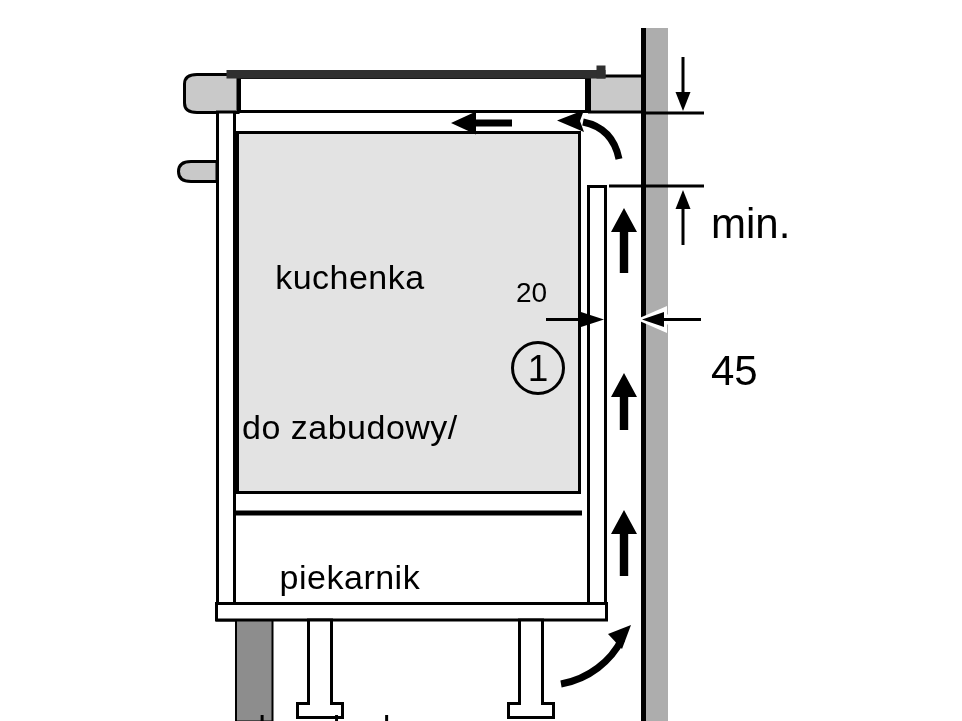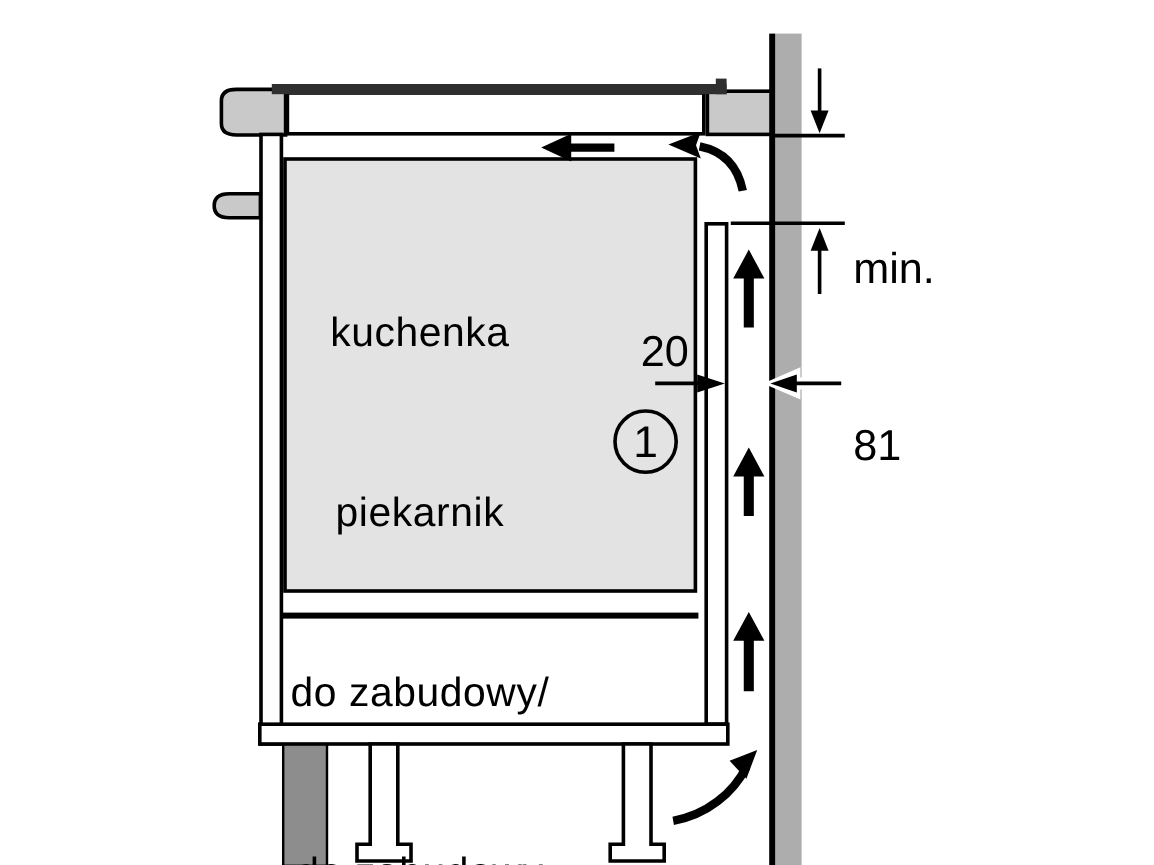"min." .dim-min { font-size: 36px -> 42px }
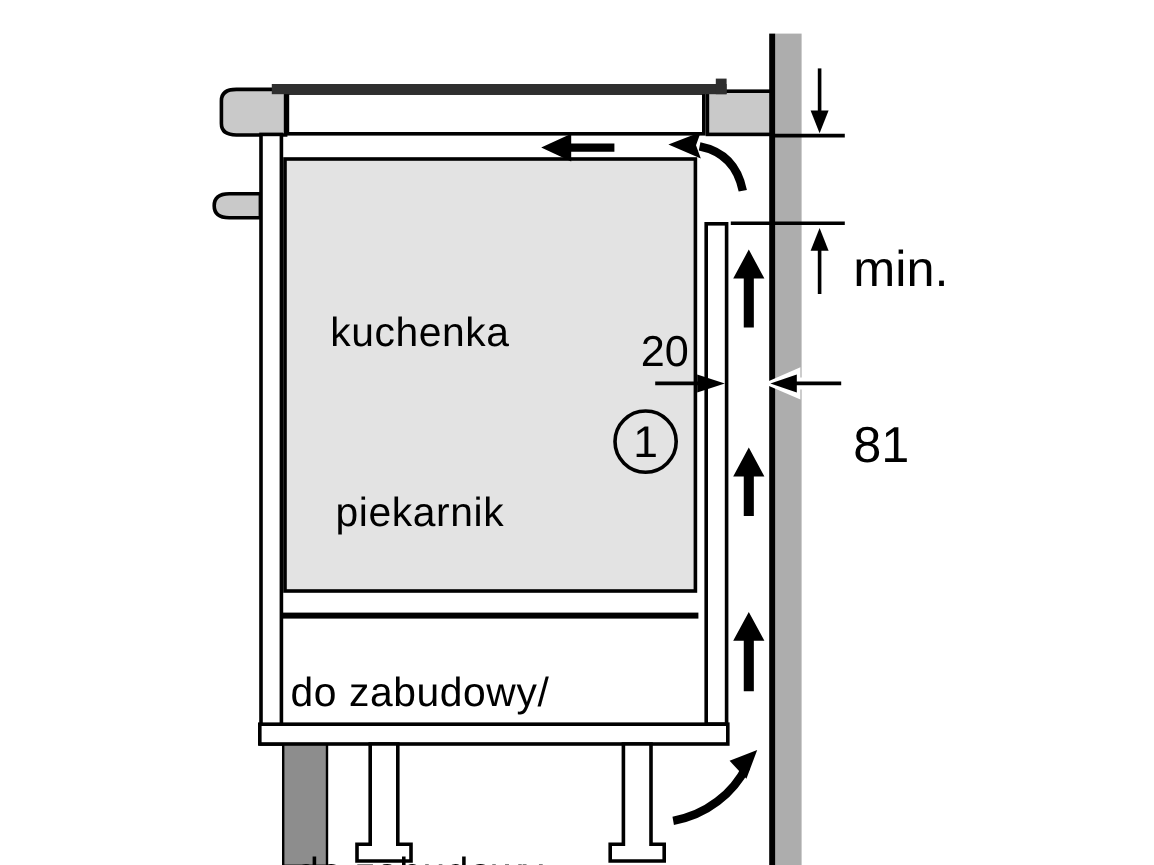"20" .dim-20 { font-size: 36px -> 28px; text-align: right -> left }
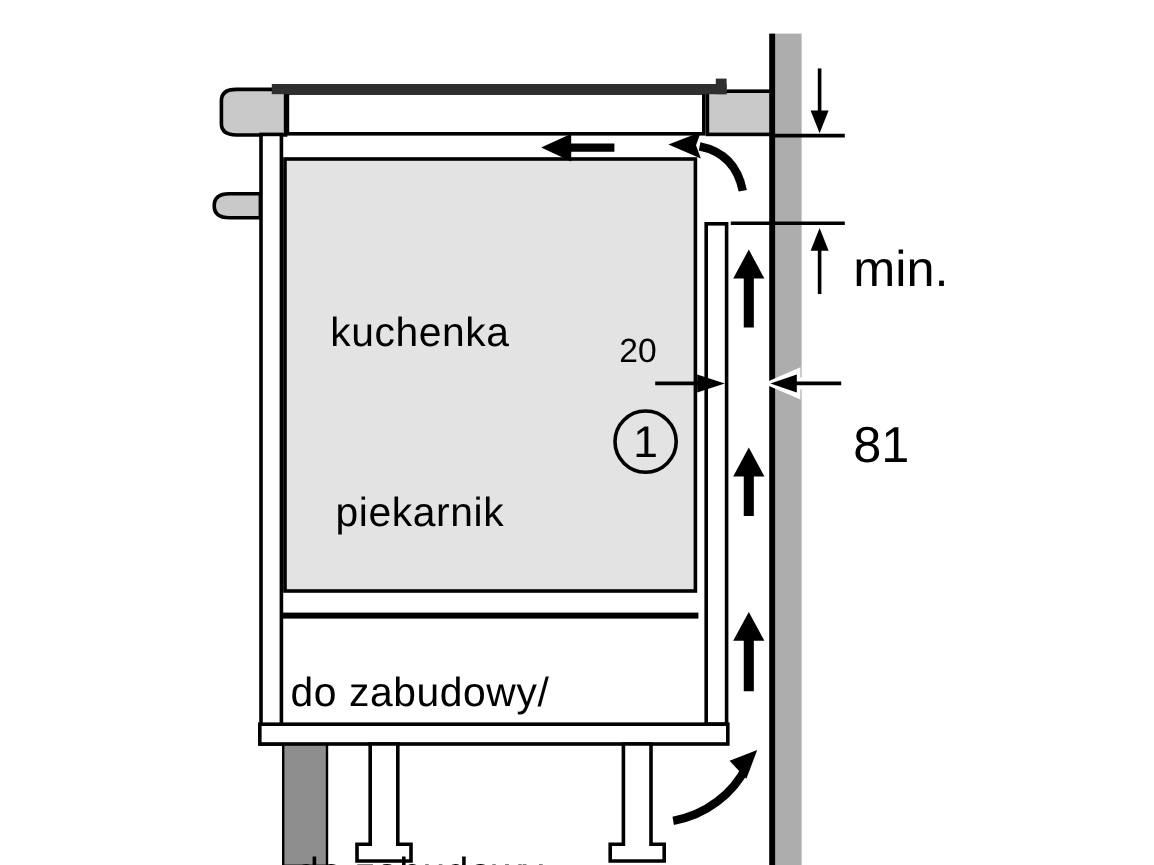"81" span { text: 81 -> 45 }
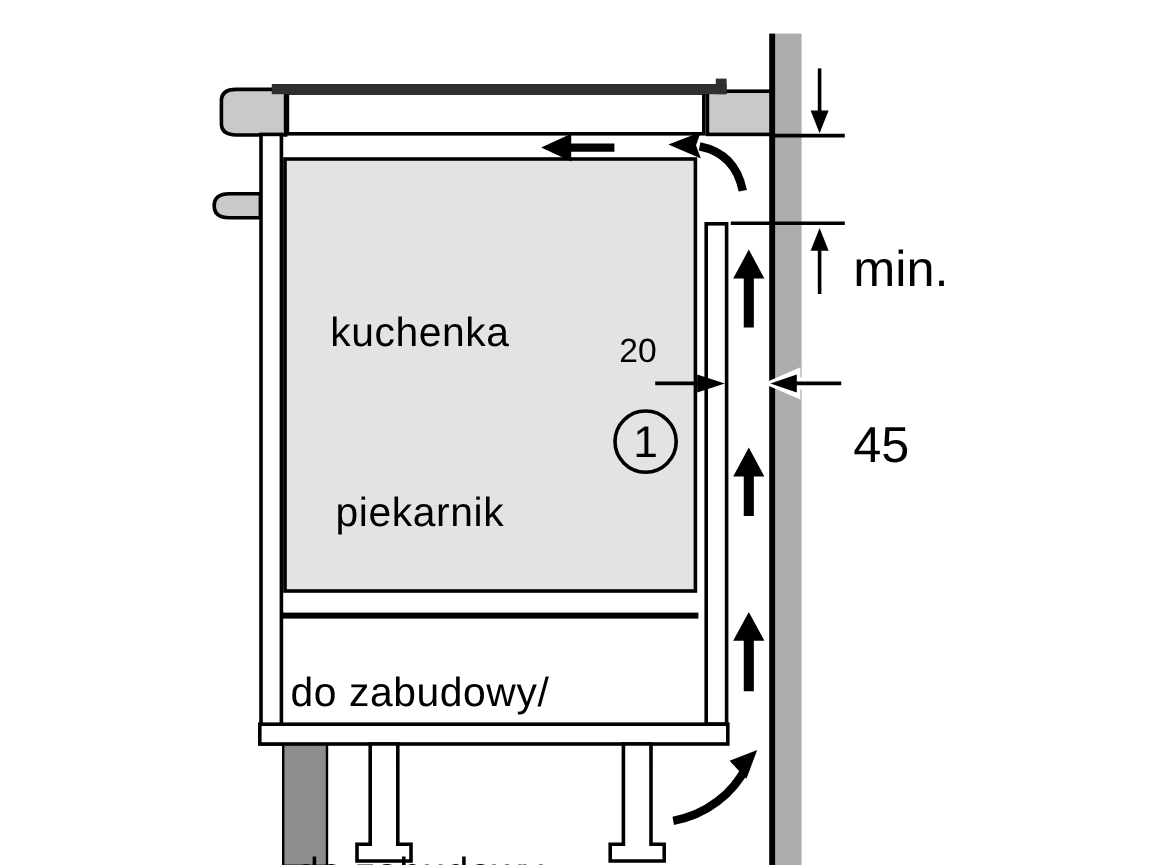"piekarnik" span { order: before "do zabudowy/" -> after "do zabudowy/" }
